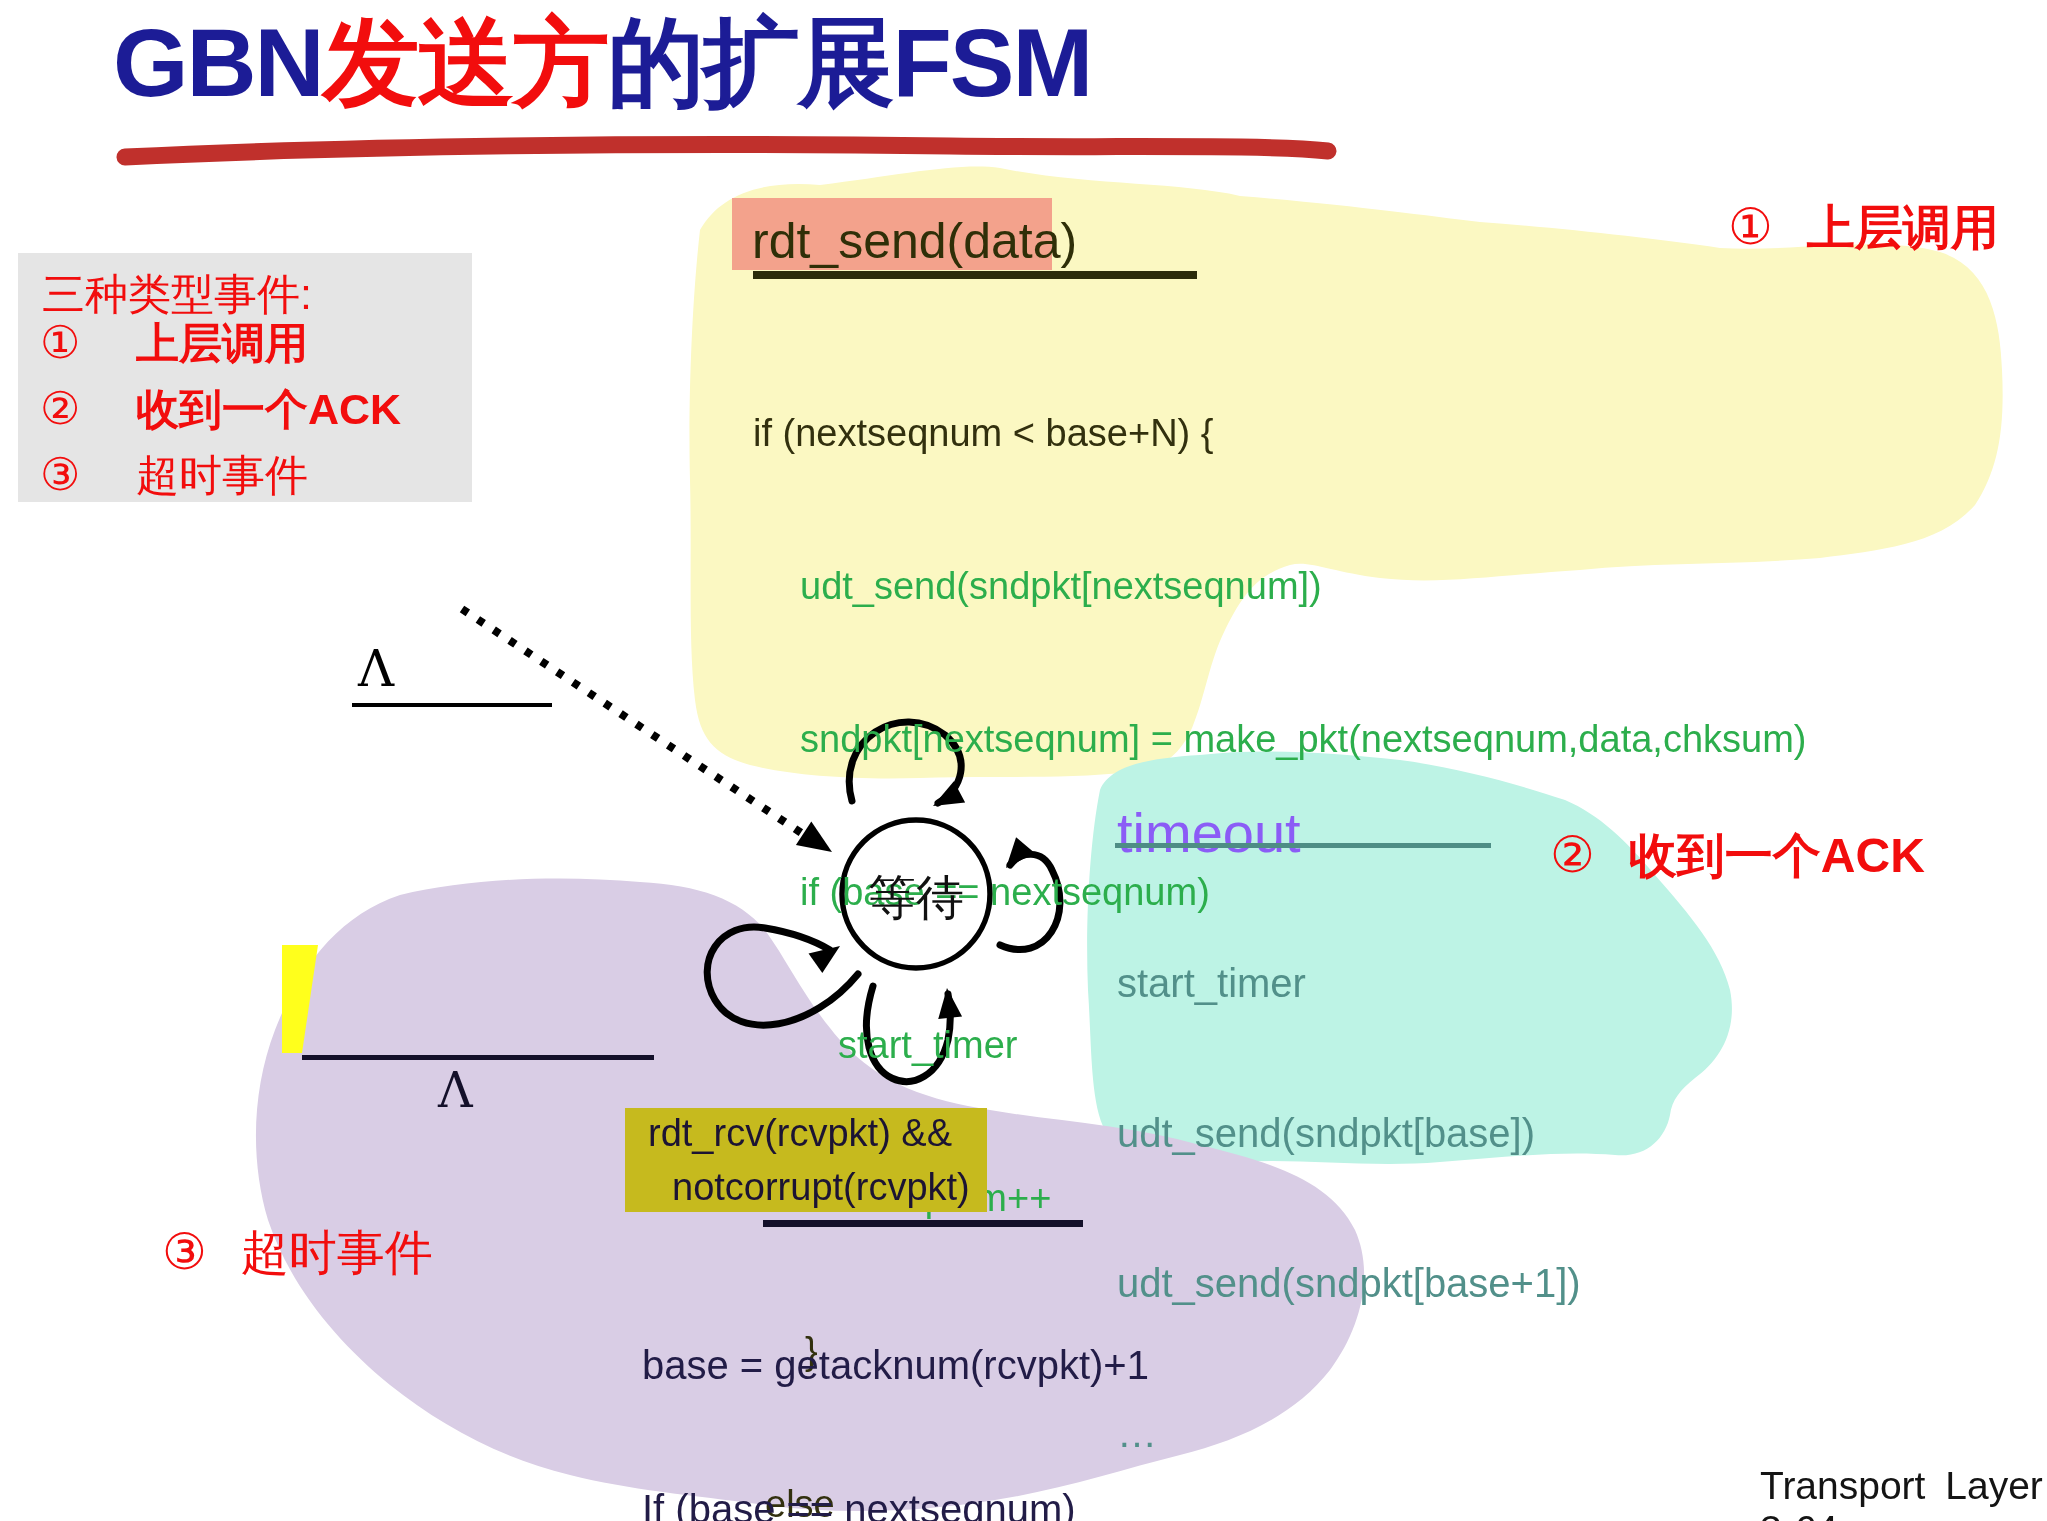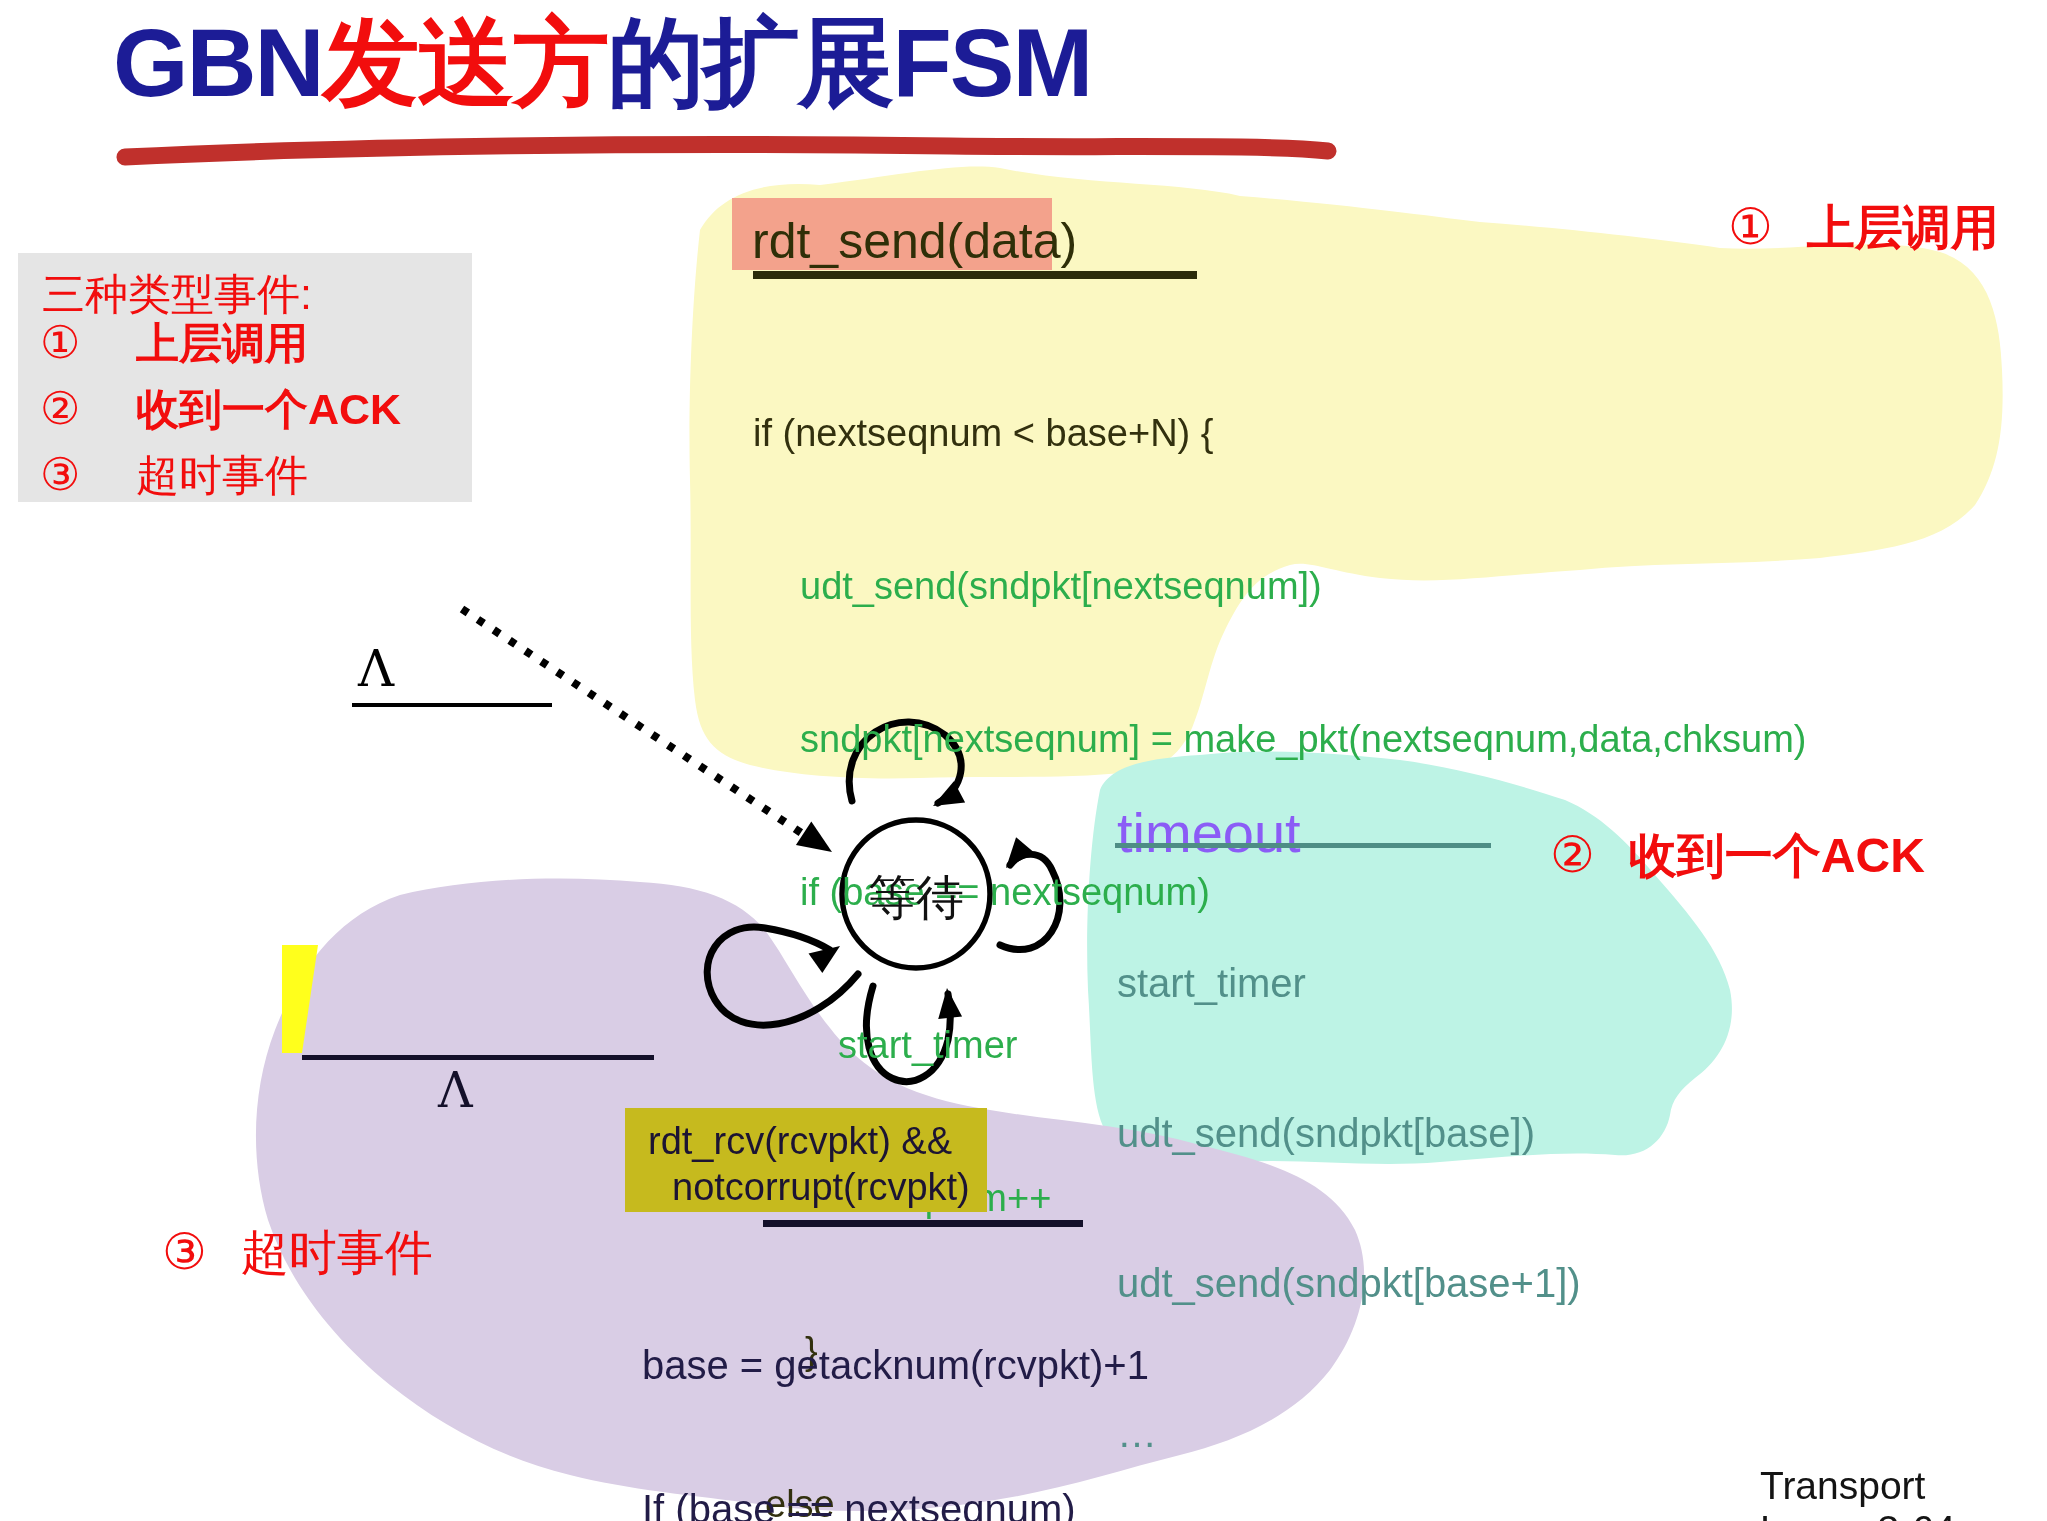"GBN发送方的扩展FSM" #stage { padding-left: none -> 24px }
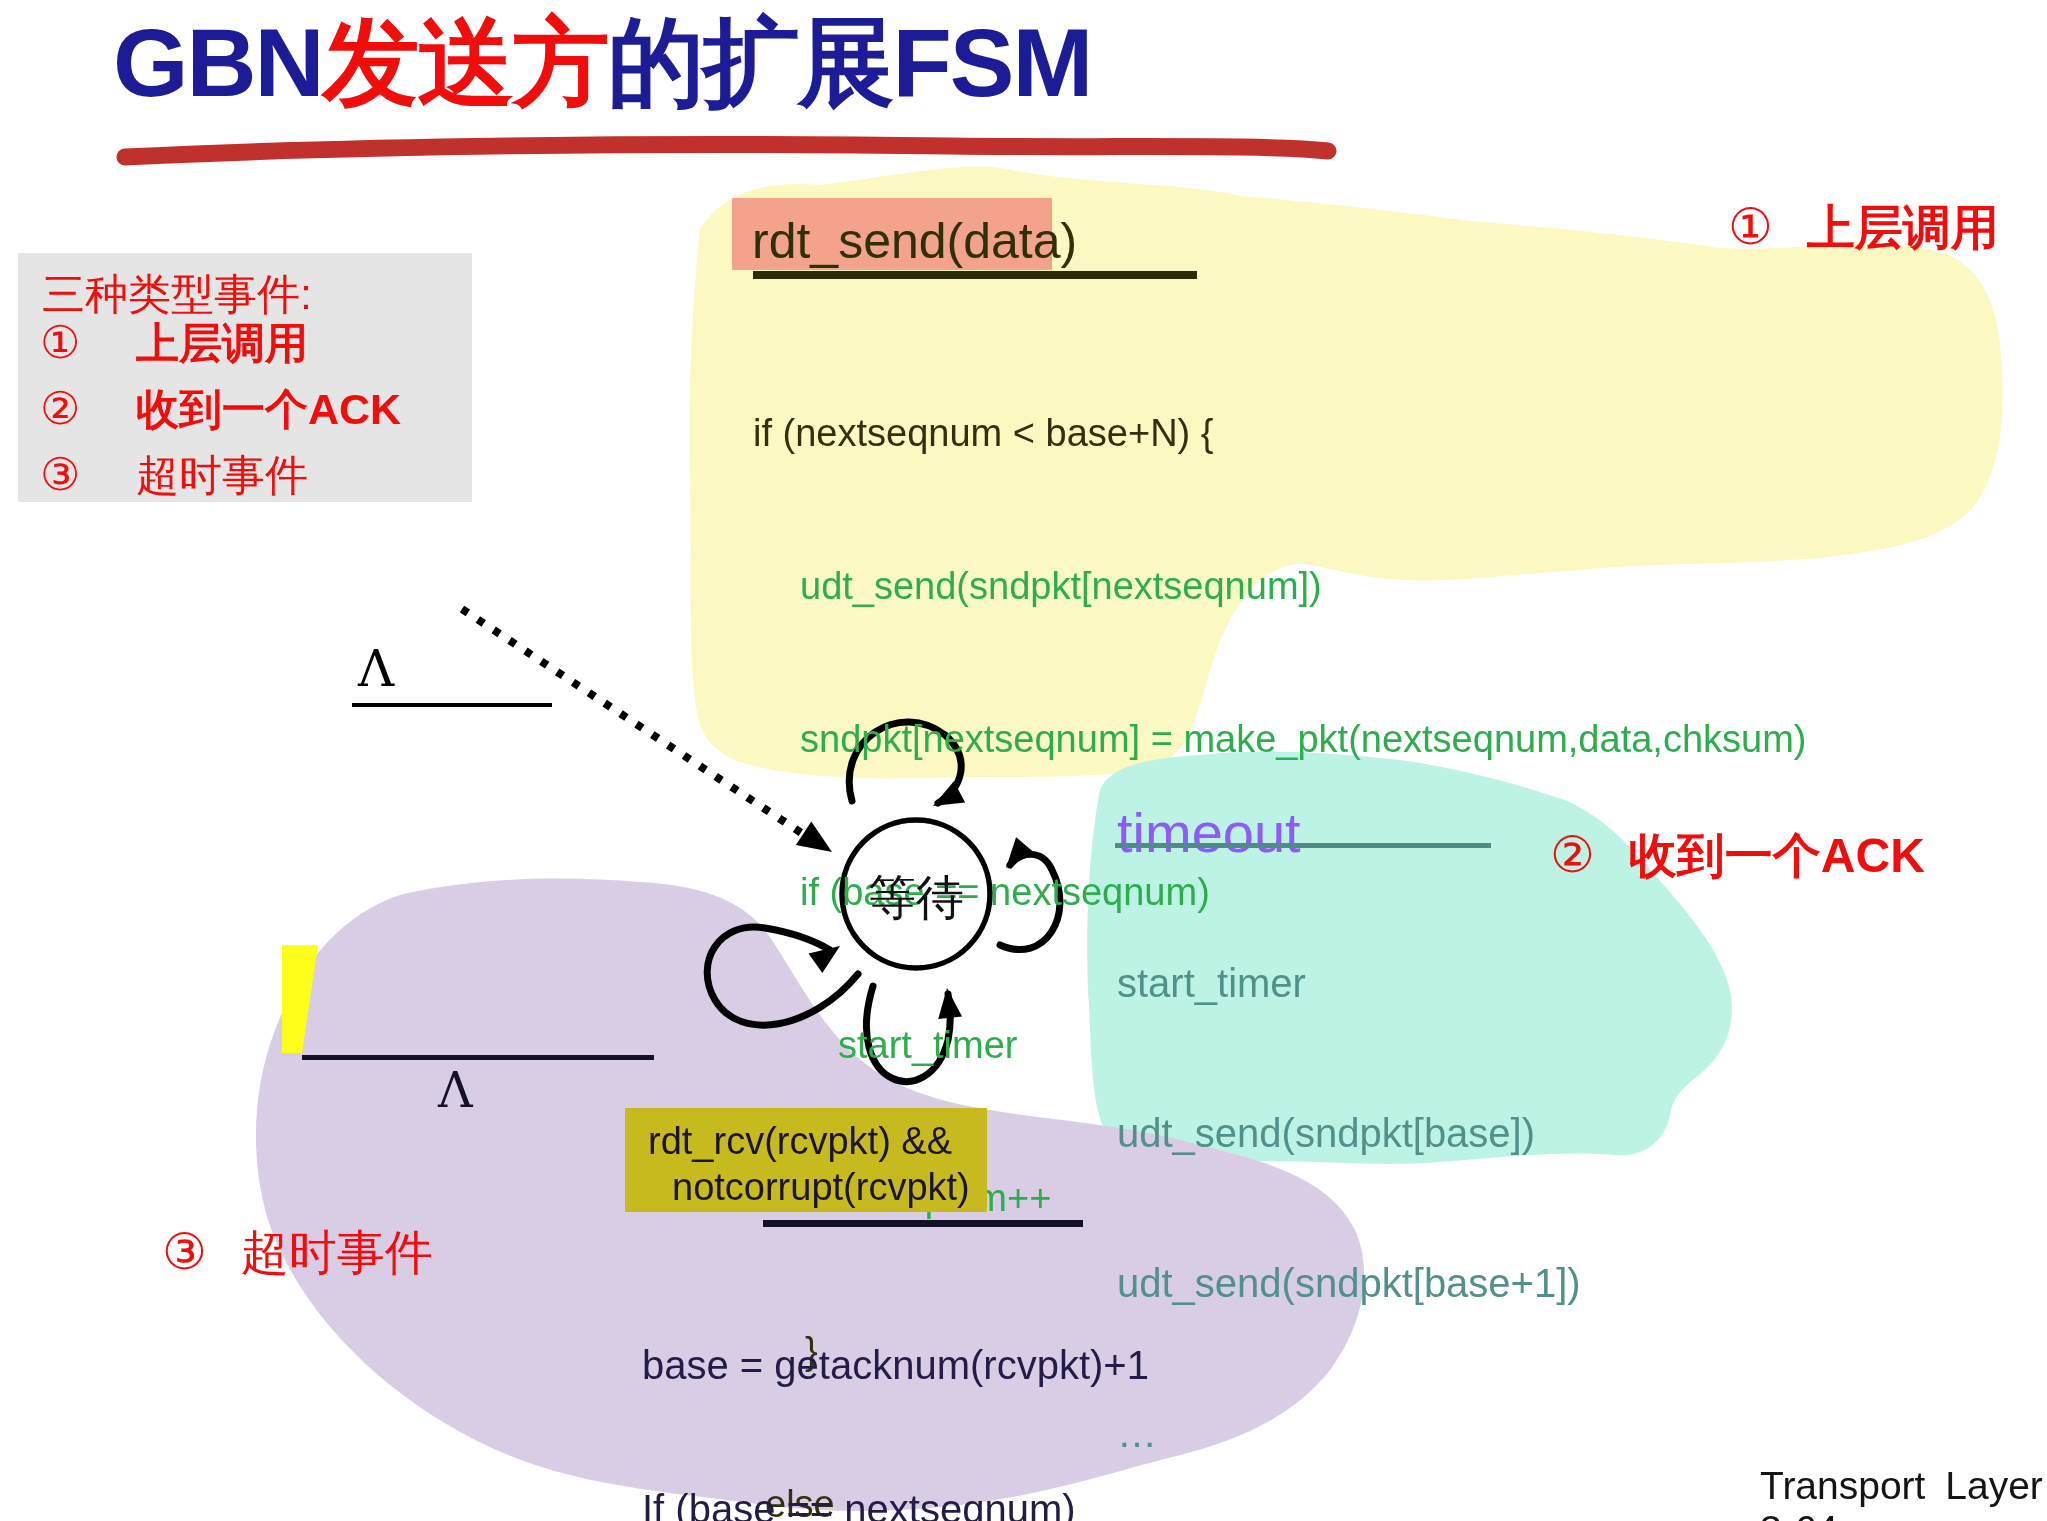"rdt_rcv(rcvpkt) &&" #ack-box .l1 { top: 12px -> 4px }
